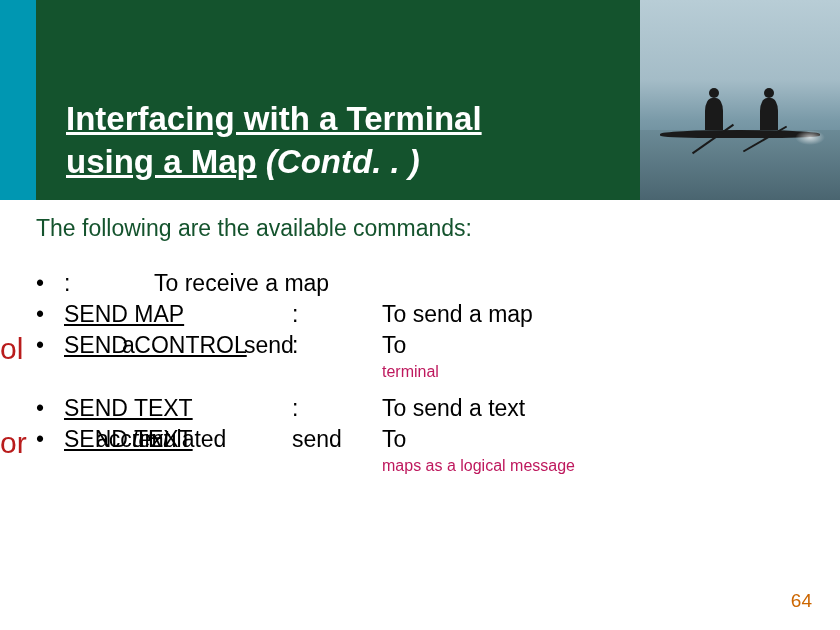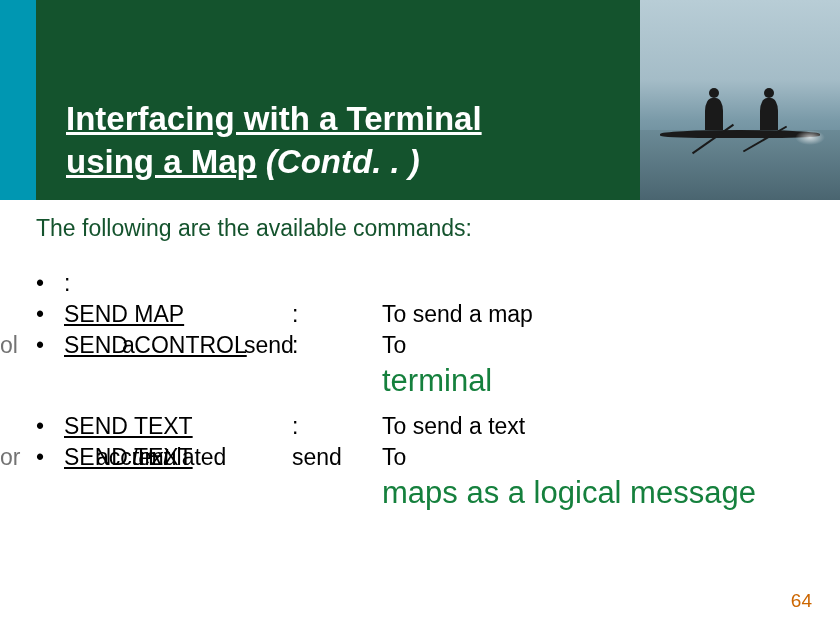"To receive a map" span.desc { html: none -> <span>To receive a map</span> }
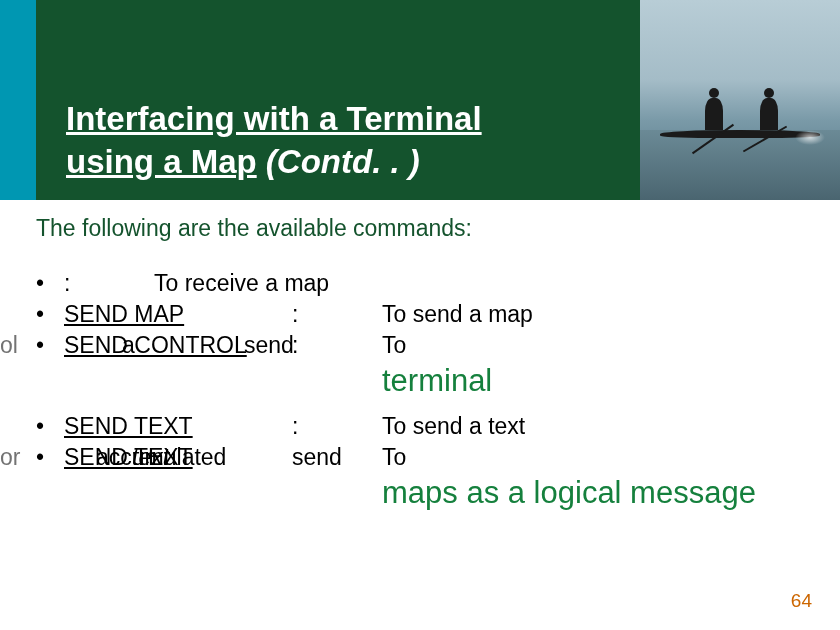"ol" .left-fragment { color: #737373 -> #b91c1c; font-size: 23px -> 30px }
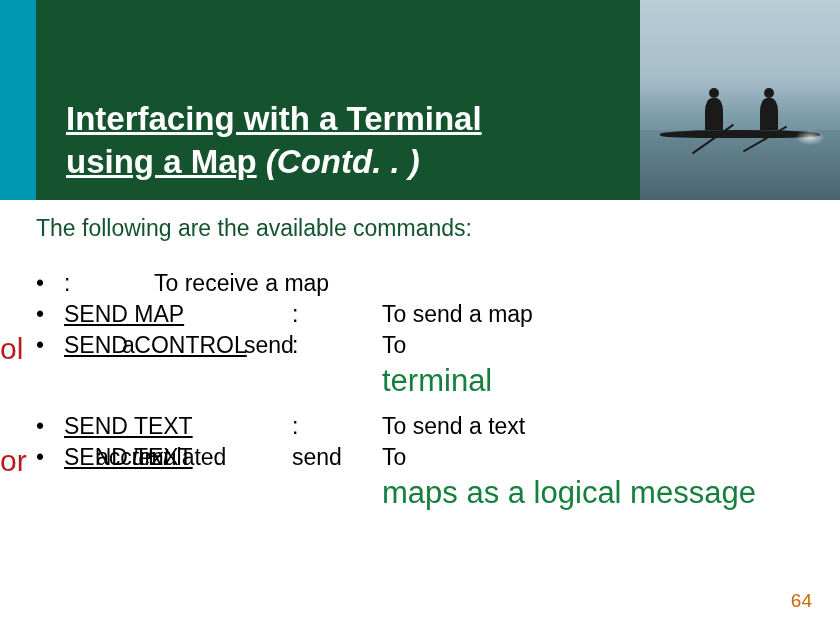"terminal" .desc-line2 { color: #15803d -> #be185d; font-size: 31px -> 16px }
